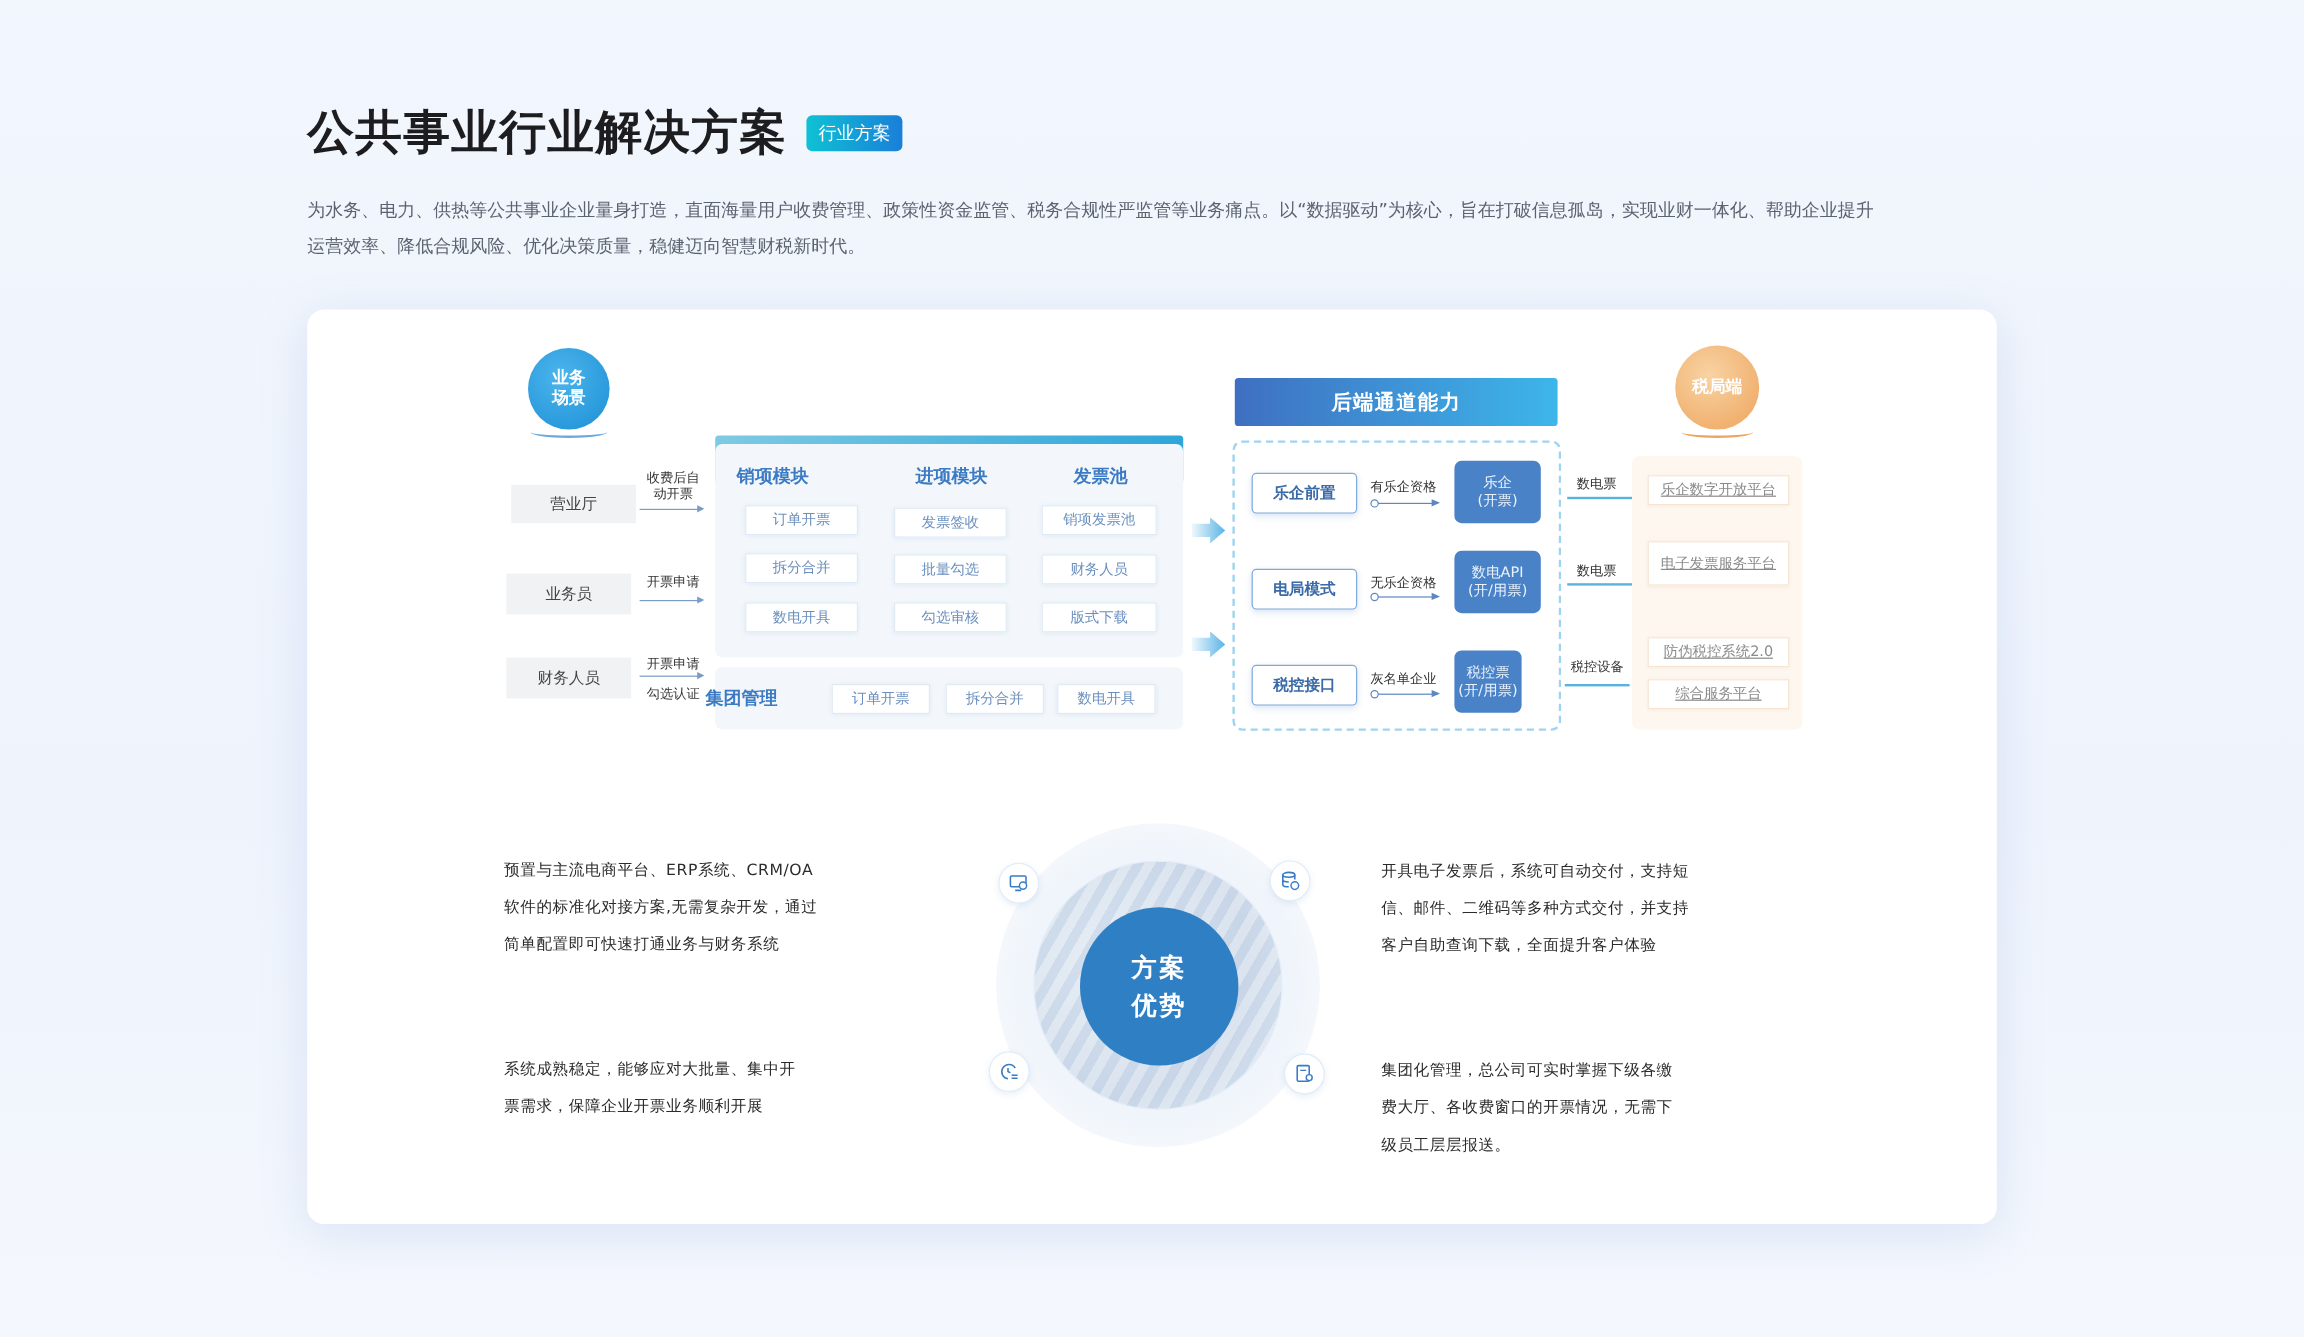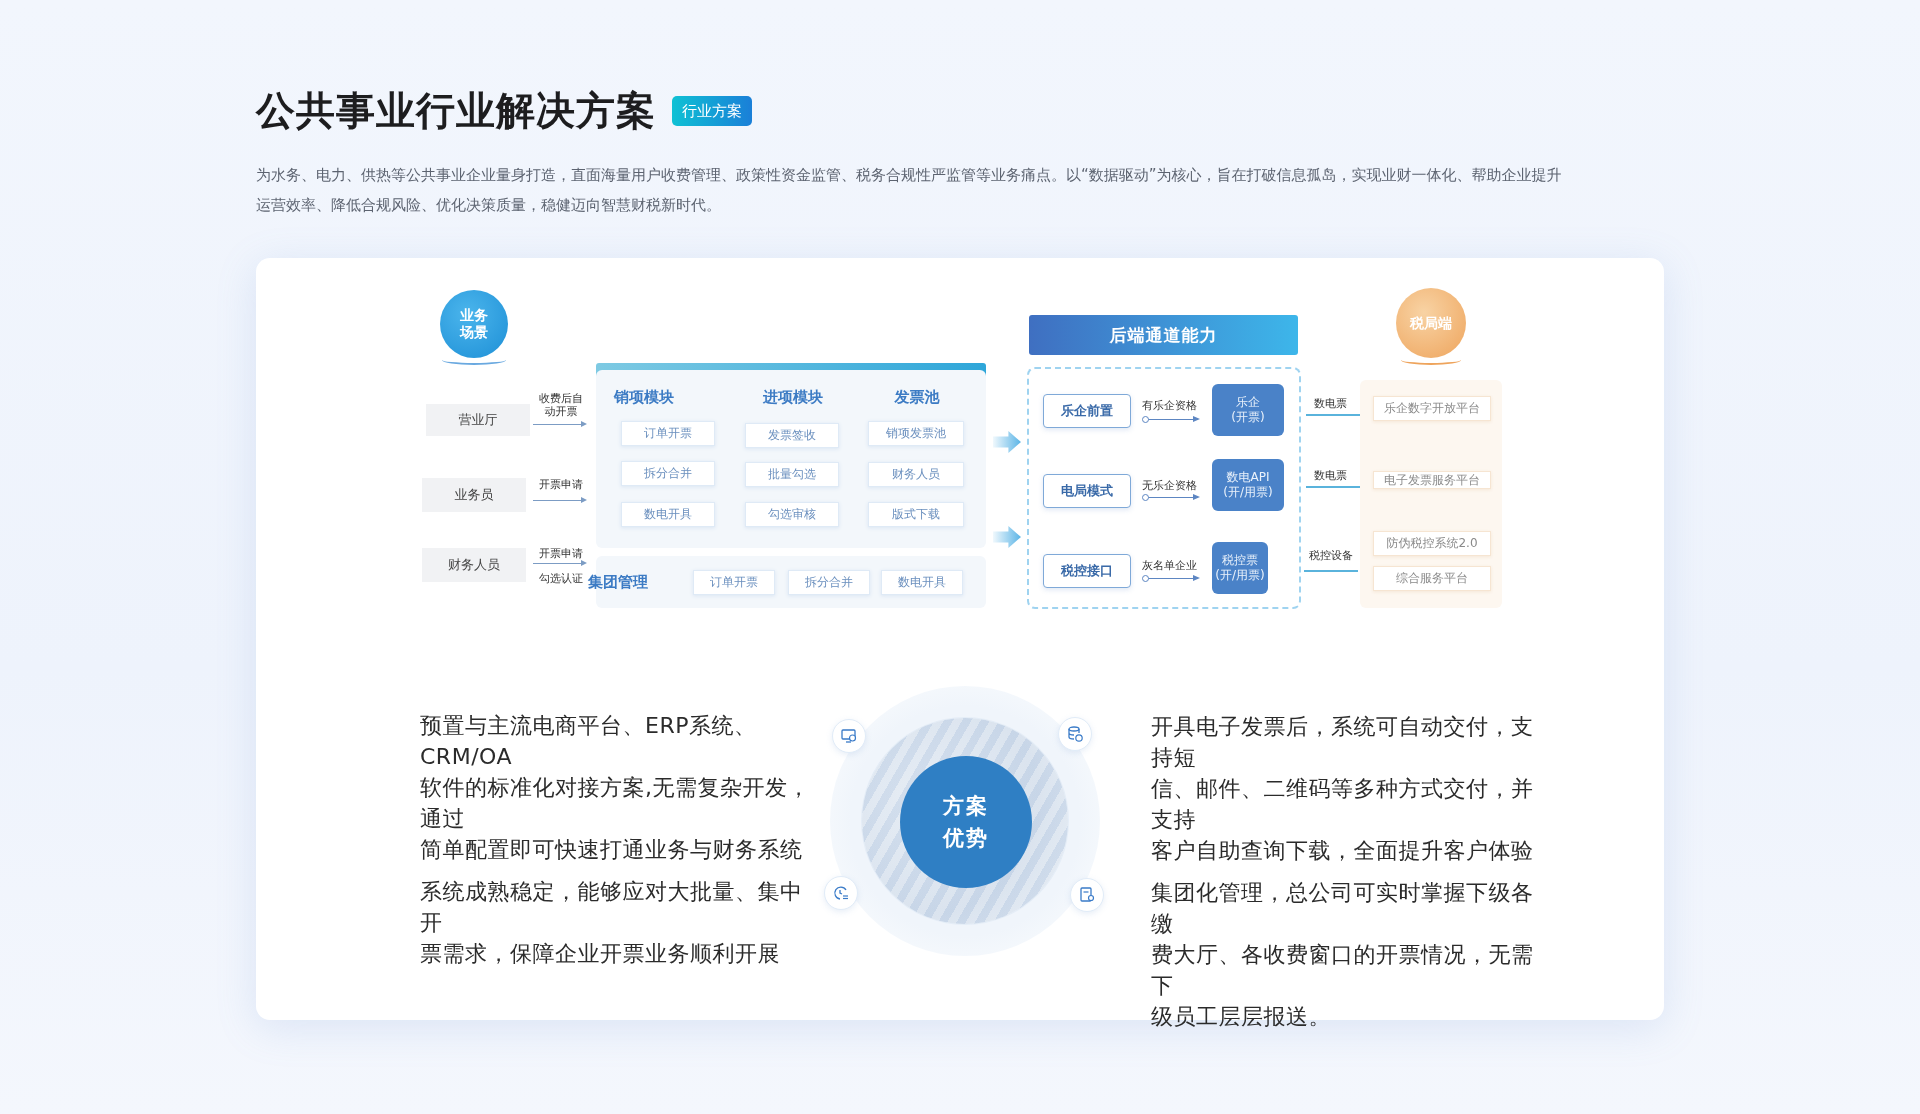"乐企数字开放平台" .tax-chip { text-decoration: none -> underline }
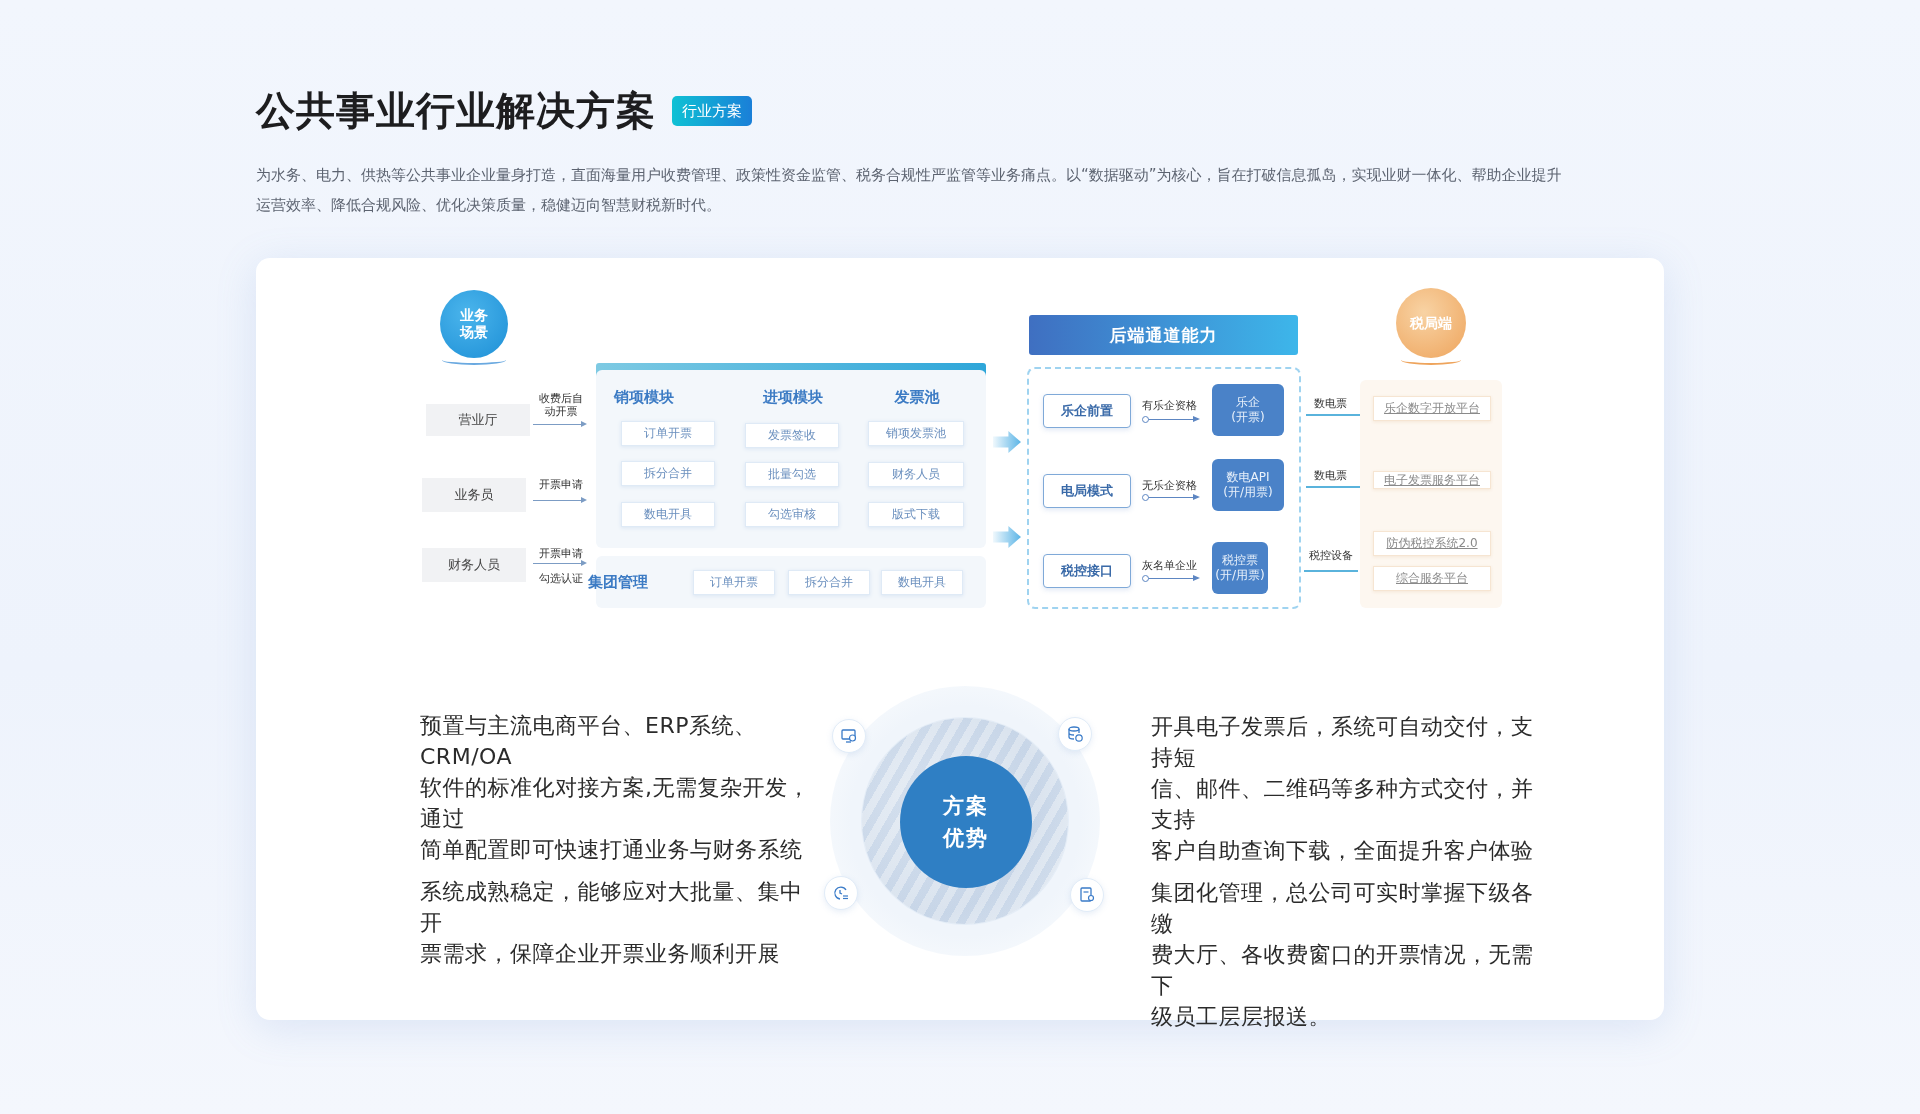"电子发票服务平台" div.abs { height: 18px -> 37px; top: 471px -> 451px }
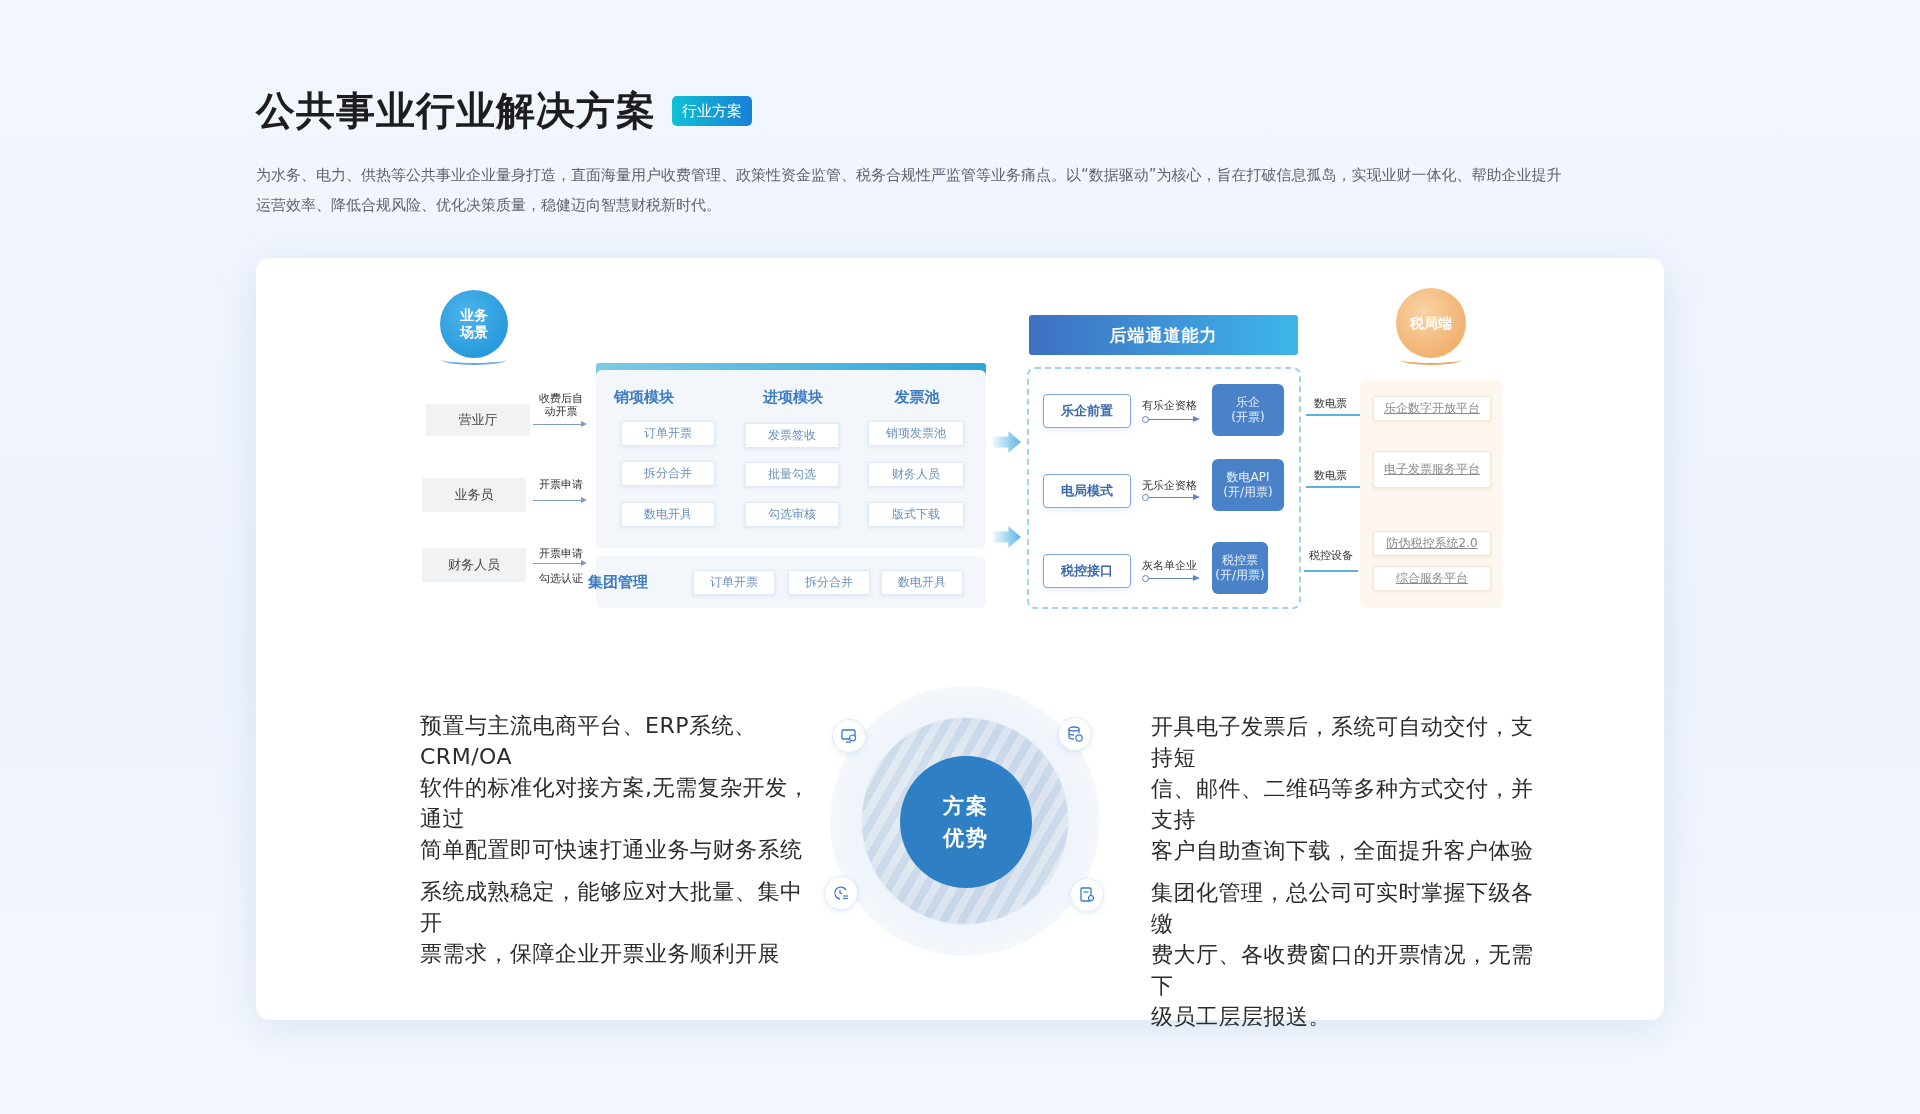"预置与主流电商平台、ERP系统、CRM/OA" .adv { font-size: 22px -> 13px }
